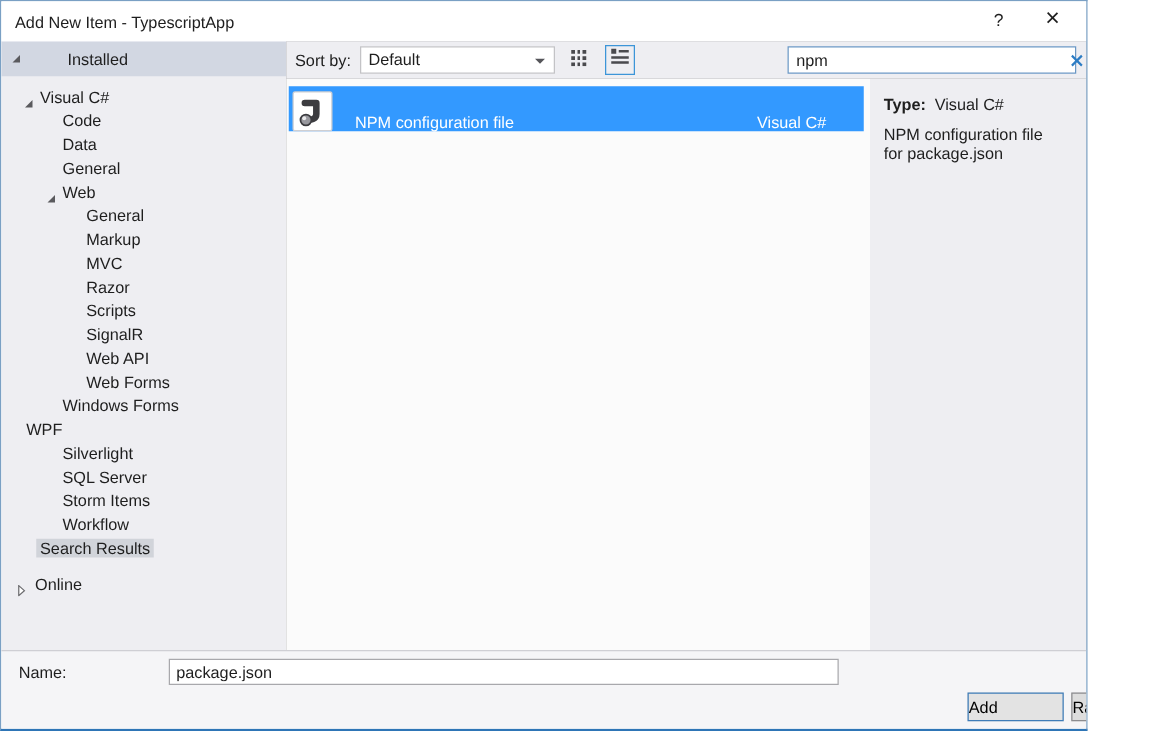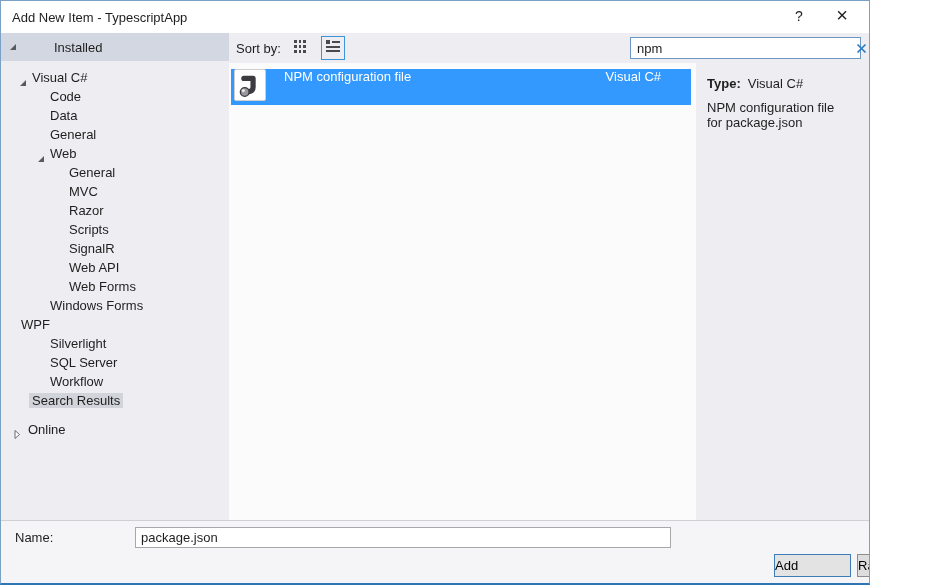"Default" div.combo { html: none -> <div> <span>Default</span> <span></span> </div> }
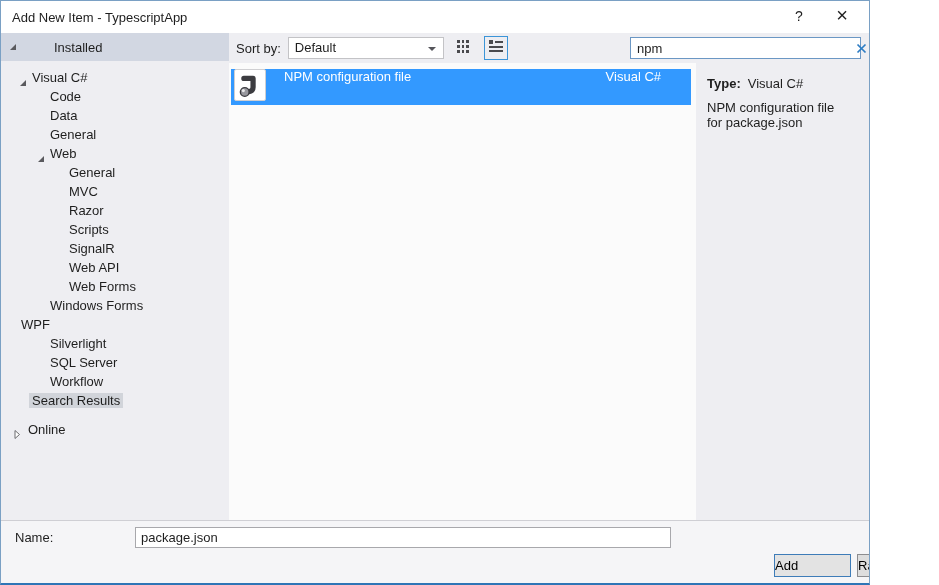"NPM configuration file" .list-item { align-items: flex-start -> flex-end }
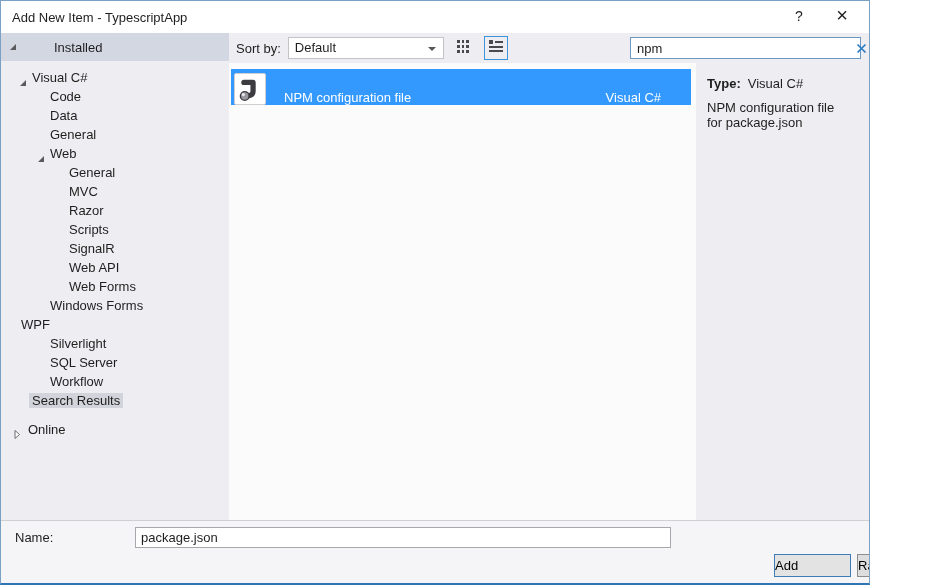"Markup" div.tree-row { html: none -> <div><span>Markup</span></div> }
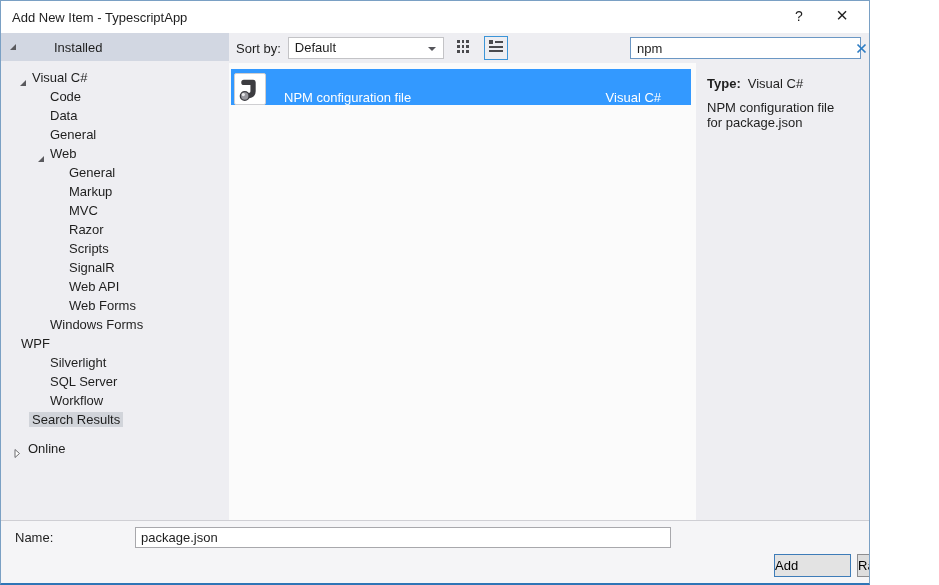"Storm Items" div.tree-row { html: none -> <div><span>Storm Items</span></div> }
